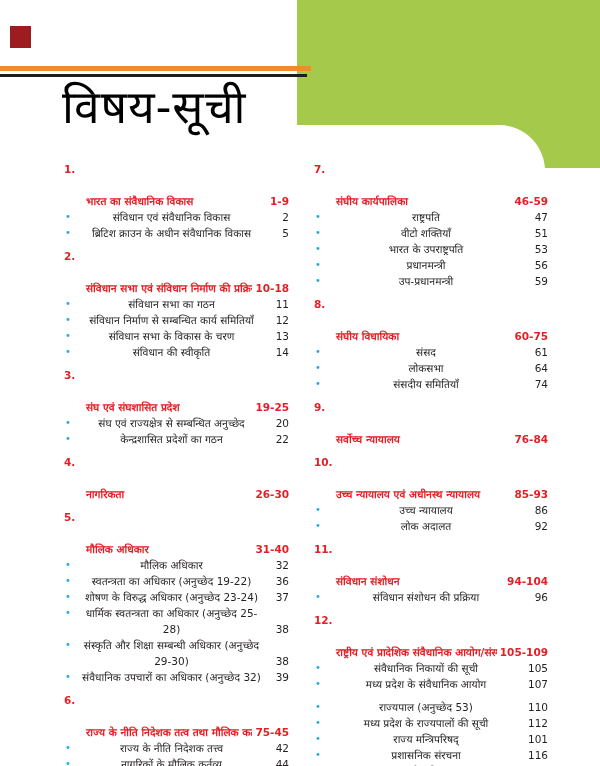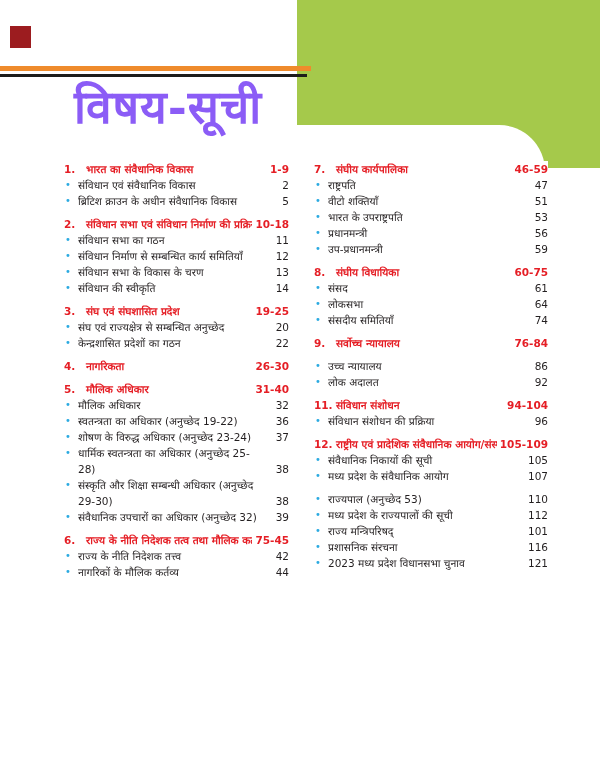"विषय-सूची" .page-title { color: #8b5cf6 -> #000000; font-weight: 700 -> 400; margin-left: 12px -> none }
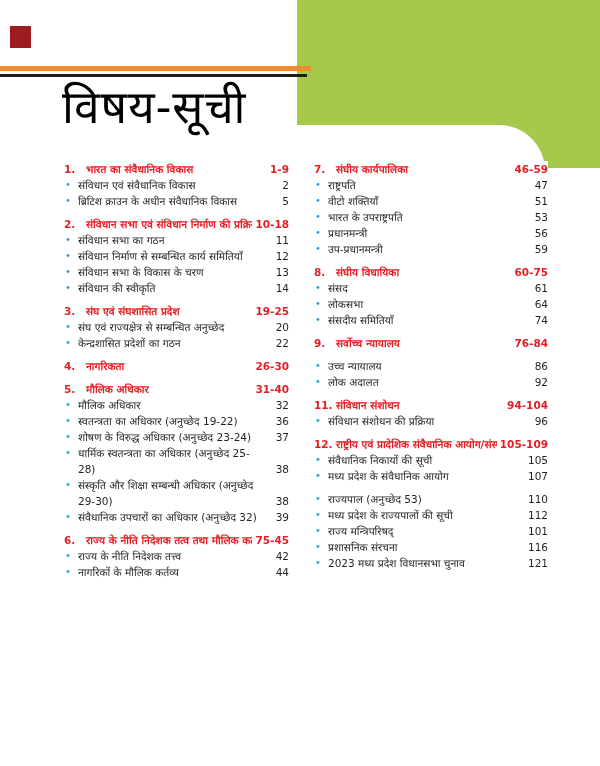"भारत का संवैधानिक विकास" .ch-title { margin-top: none -> 32px }
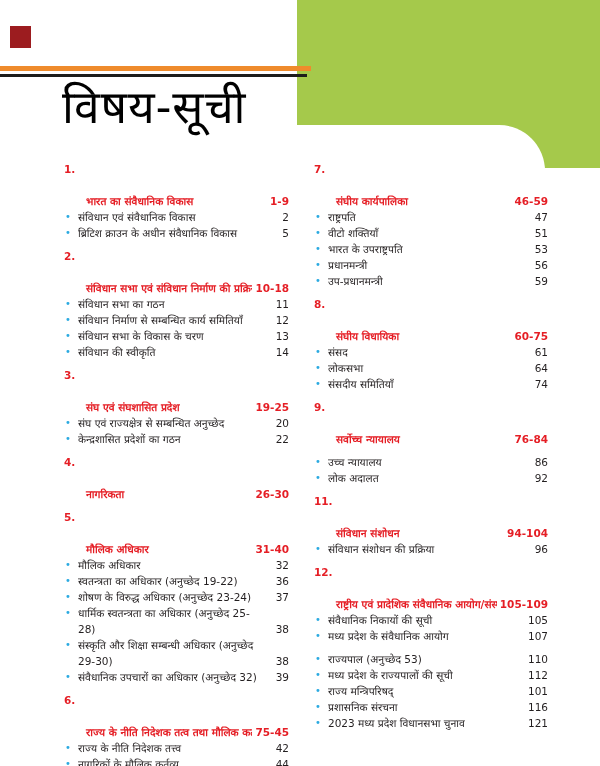"संविधान एवं संवैधानिक विकास" .it-label { text-align: none -> center }
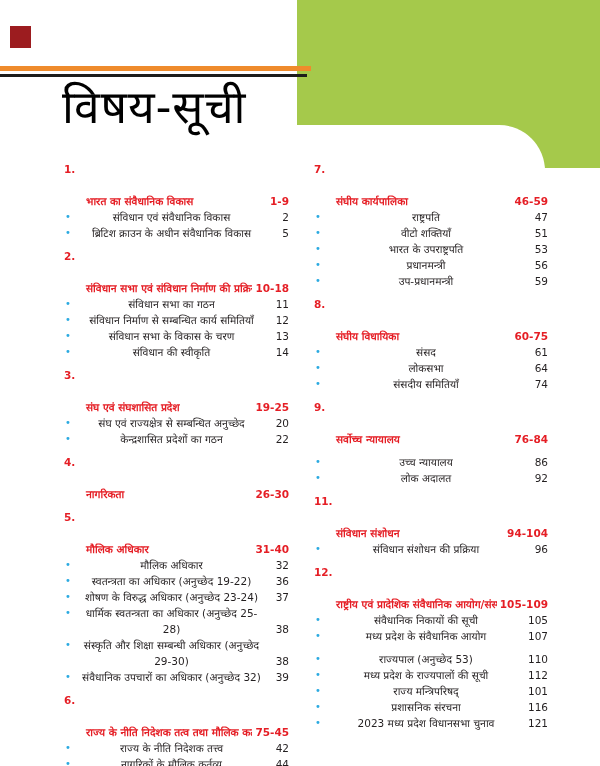"10." div.ch-head { html: none -> <div> <span>10.</span> <div> <span>उच्च न्यायालय एवं अधीनस्थ न्यायालय</span> <span>85-93</span> </div> </div> }
